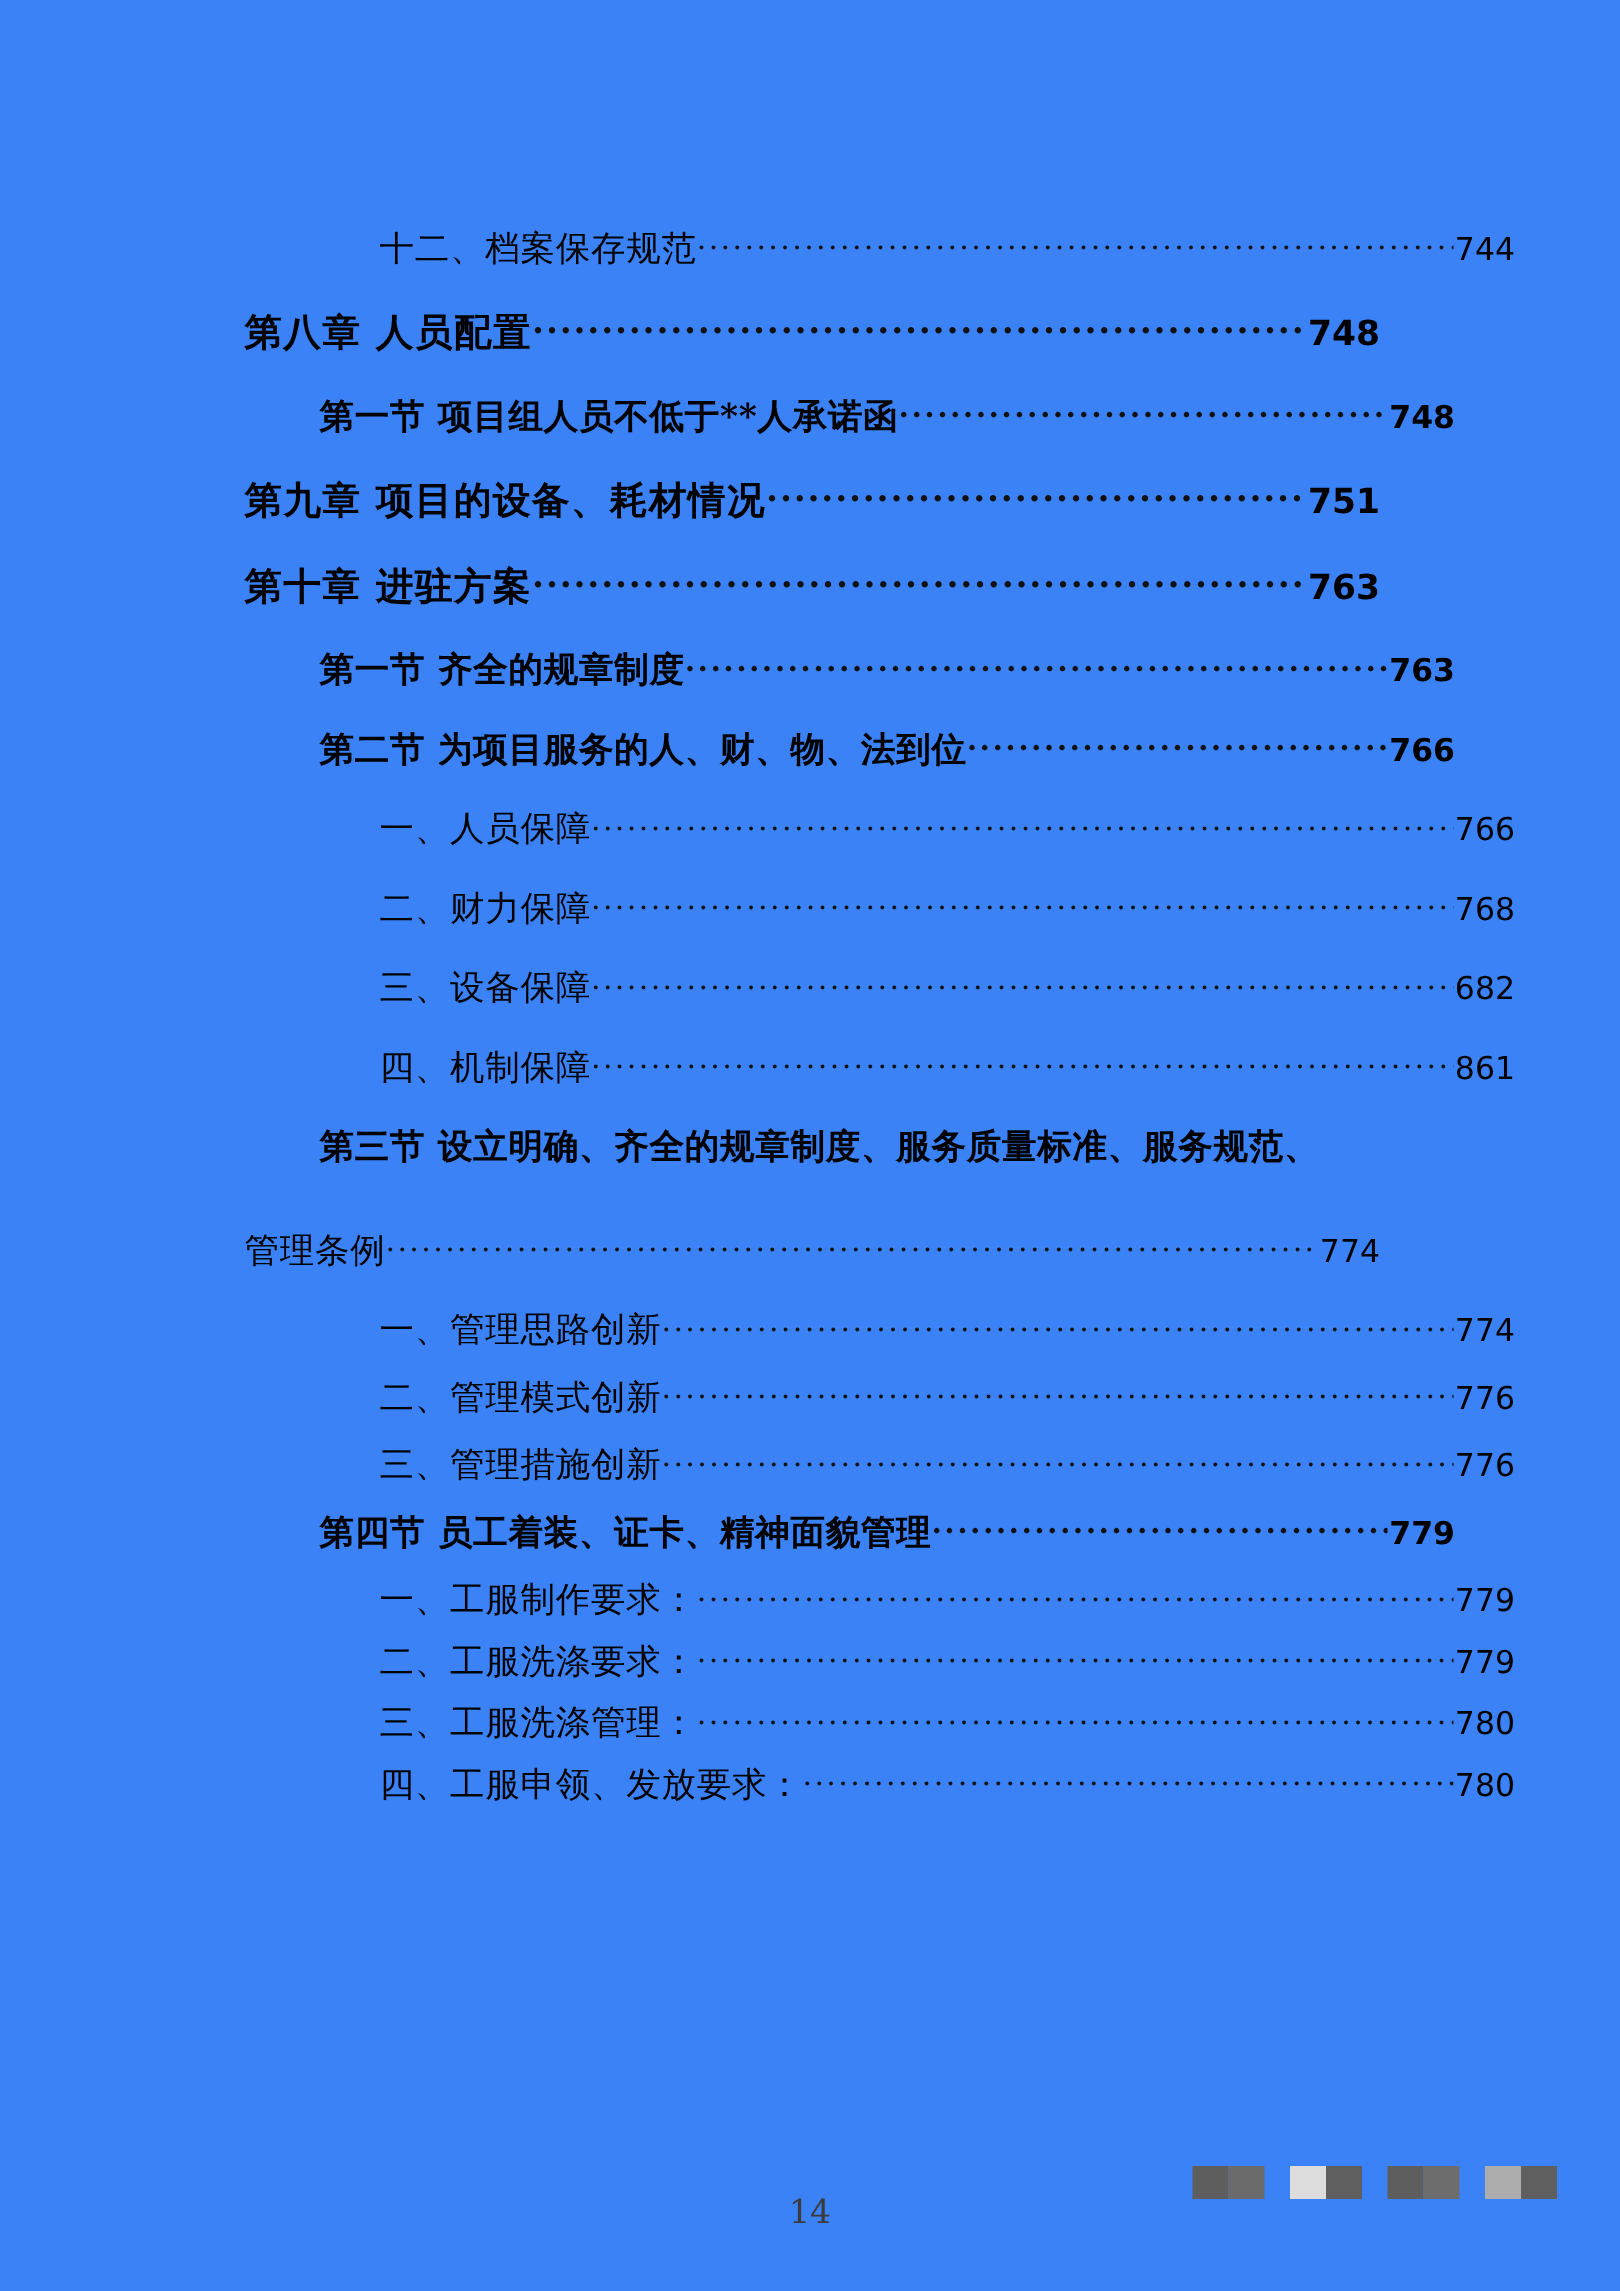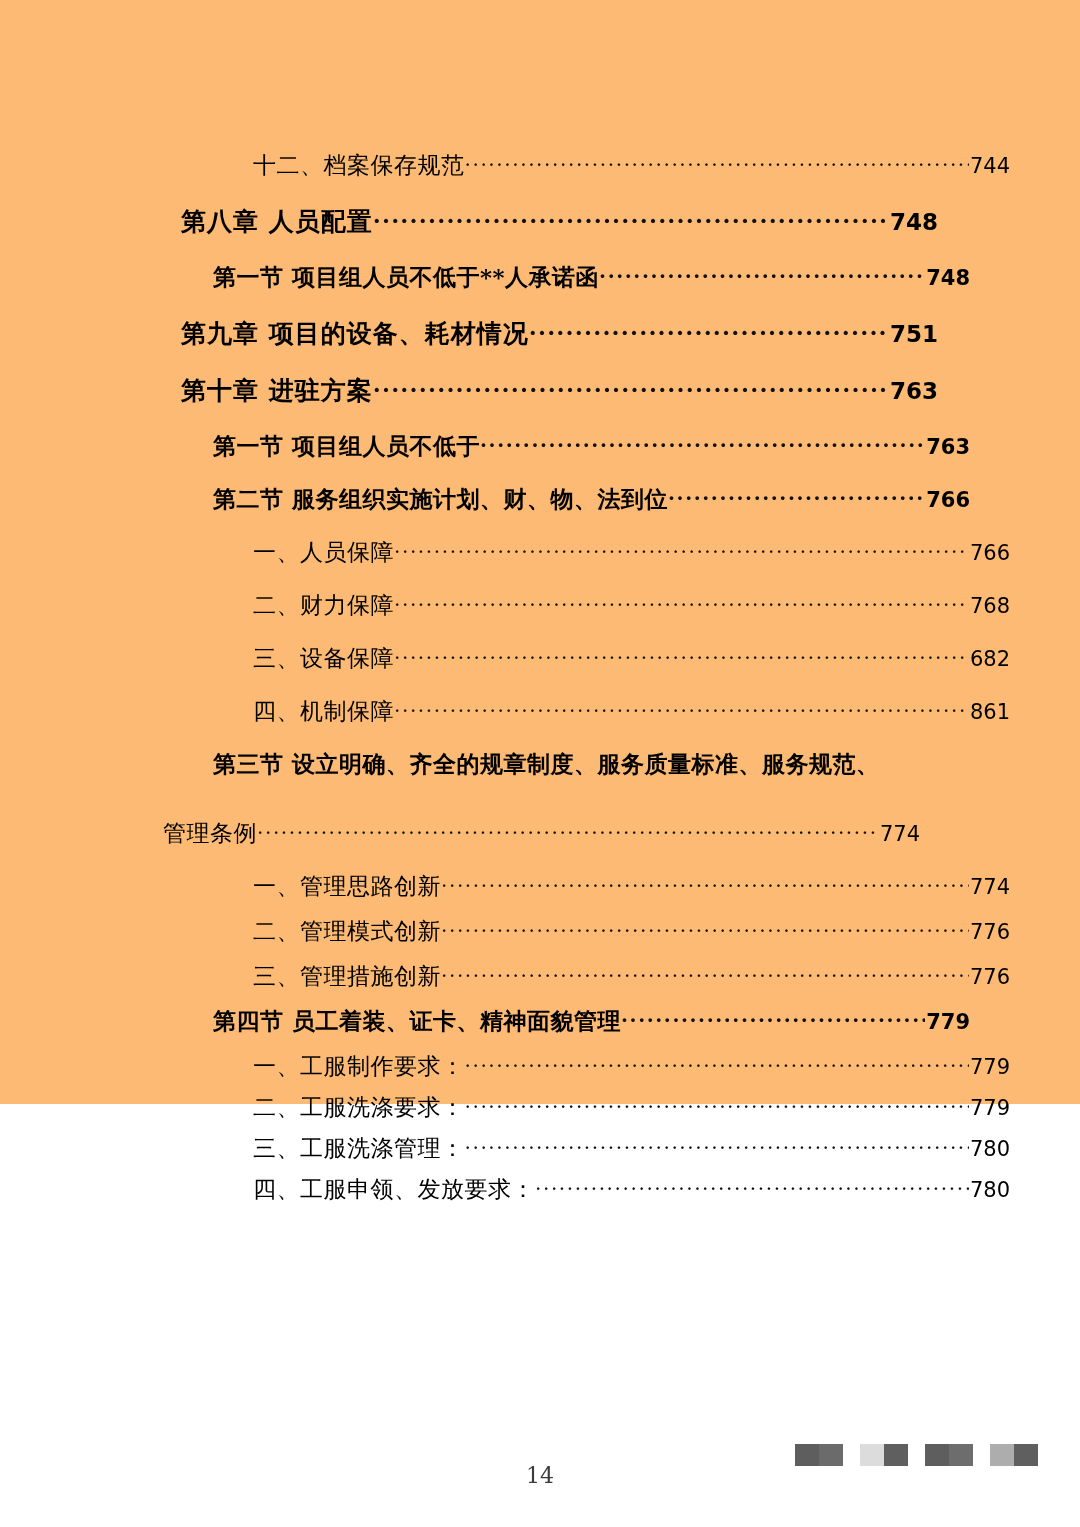"十二、档案保存规范" .page { background: #fdba74 -> #3b82f6; height: 1104px -> 1527px }
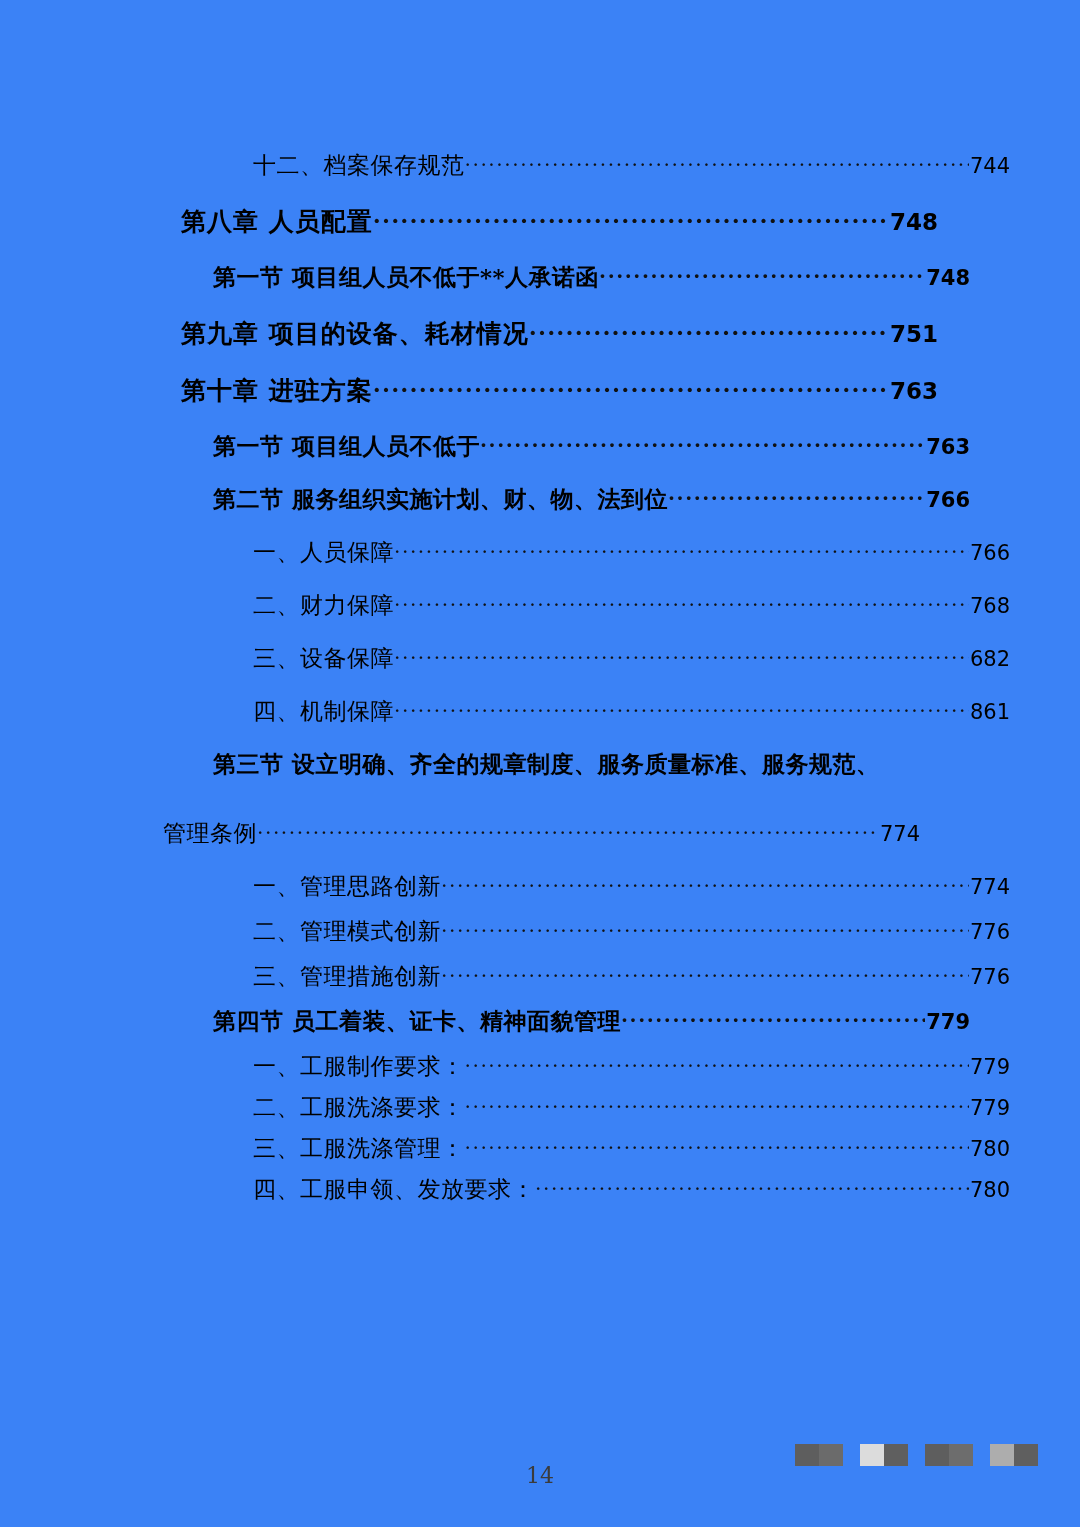"第八章 人员配置" .lvl-chapter { margin-left: 18px -> 0px }
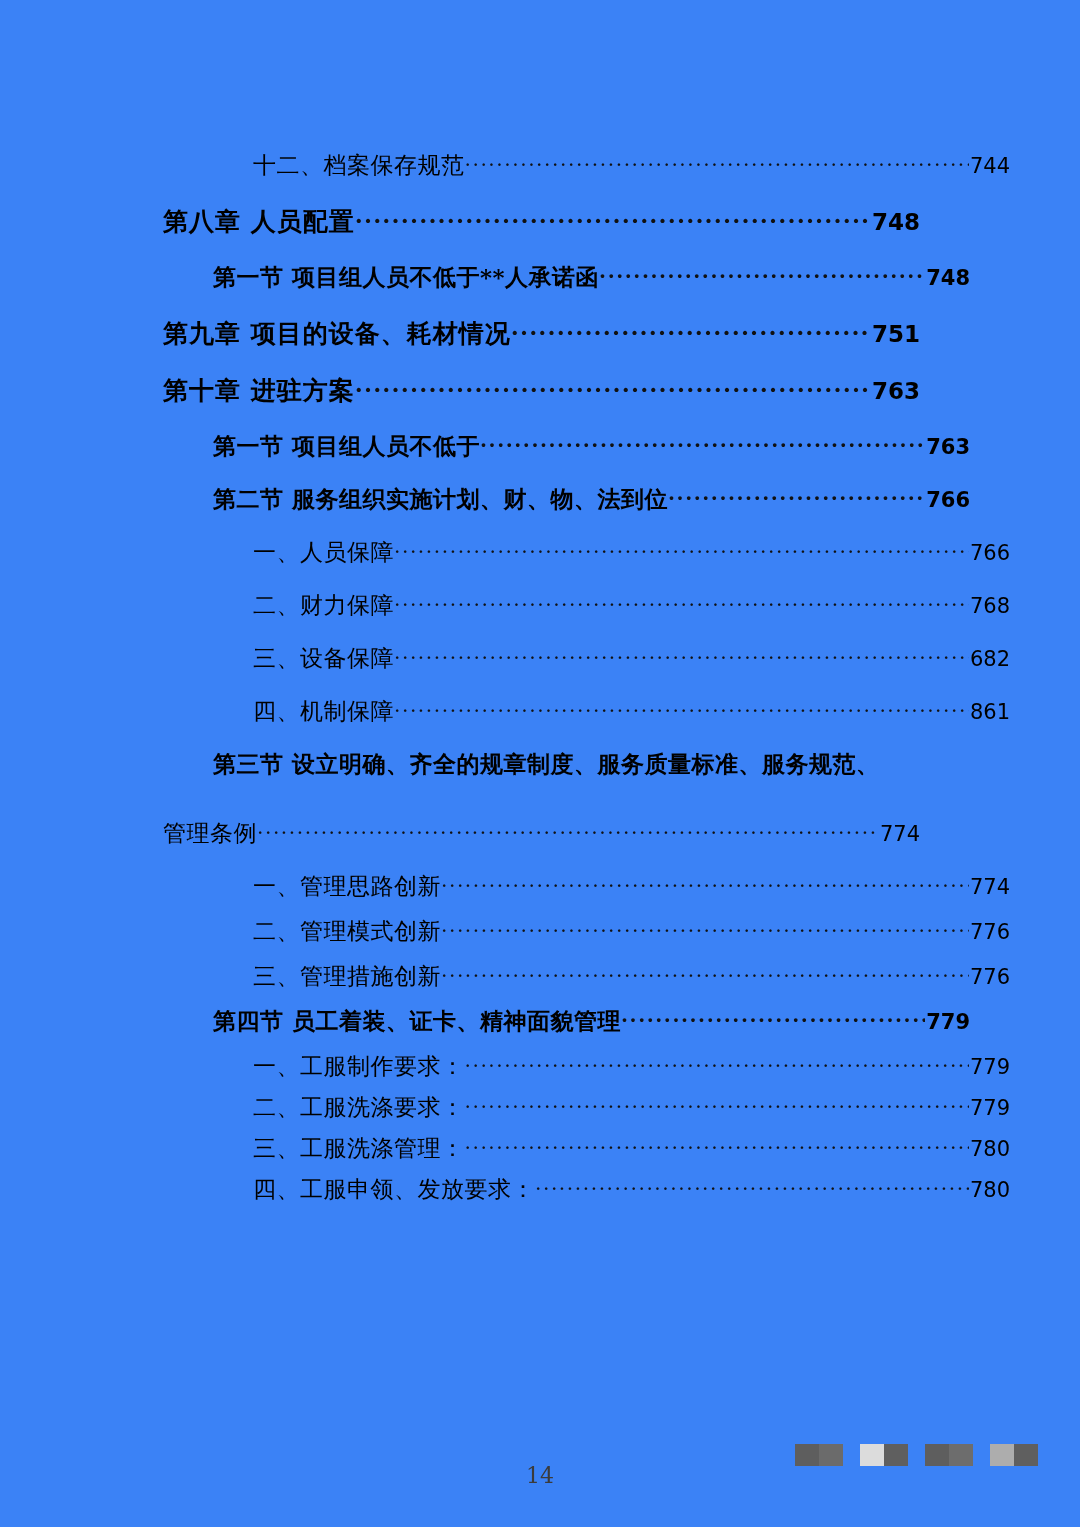"第一节 项目组人员不低于" span.toc-label { text: 项目组人员不低于 -> 齐全的规章制度 }
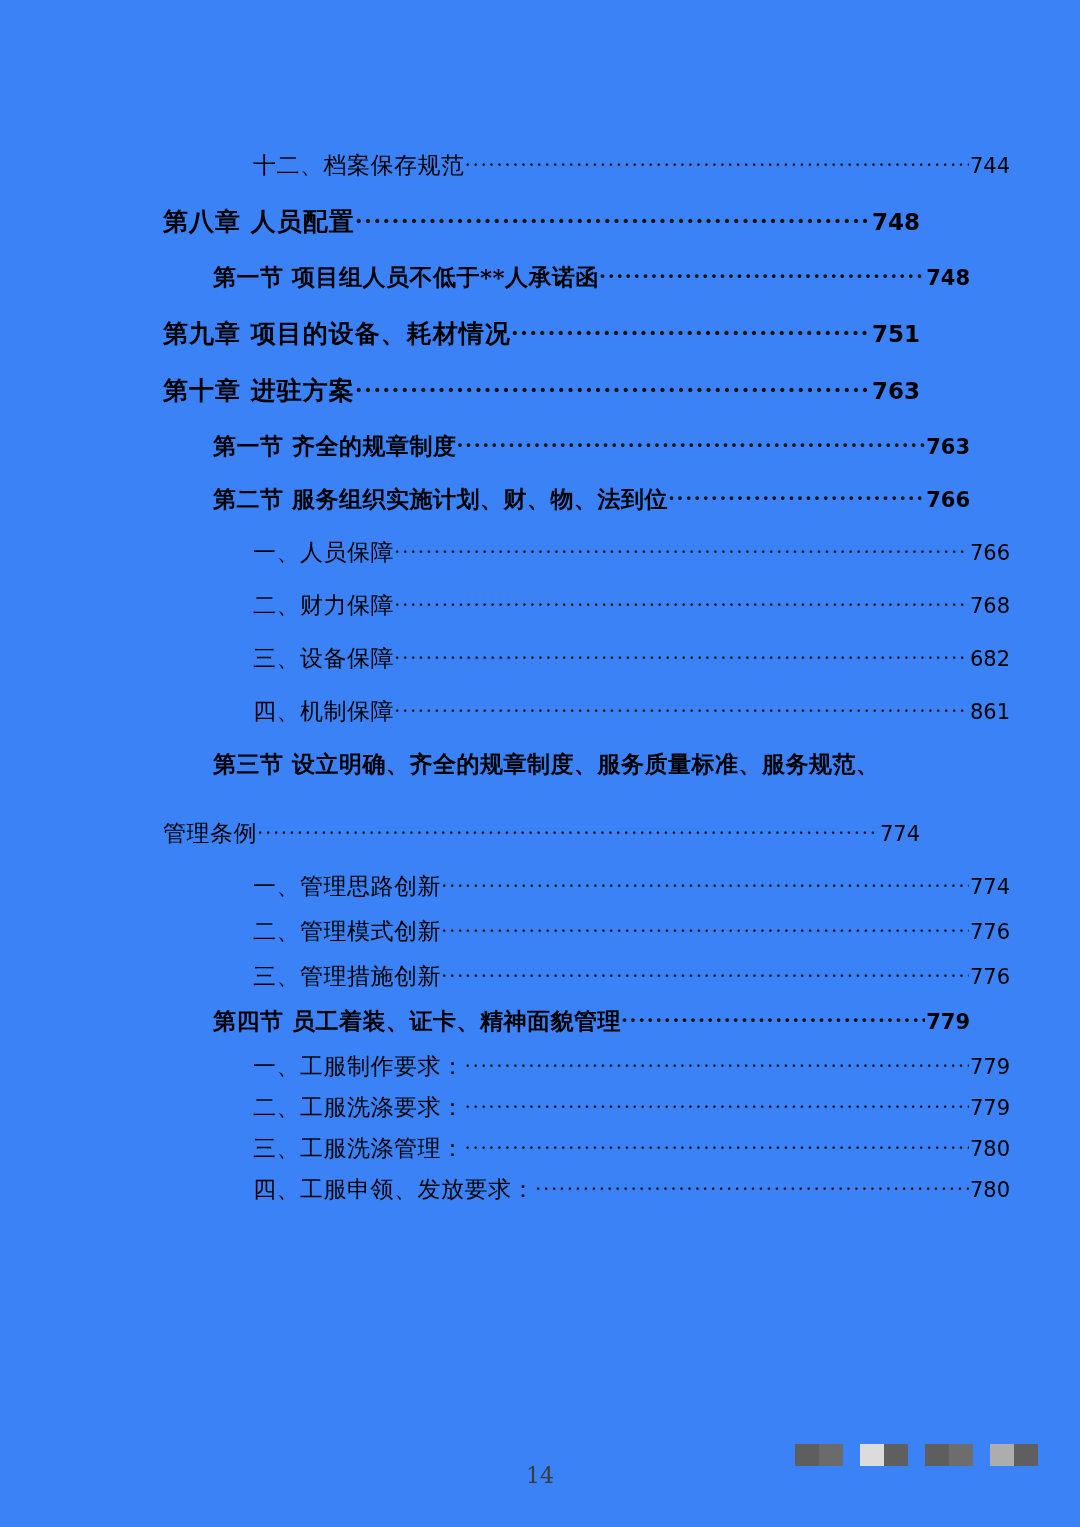"第二节 服务组织实施计划、财、物、法到位" span.toc-label { text: 服务组织实施计划 -> 为项目服务的人 }
